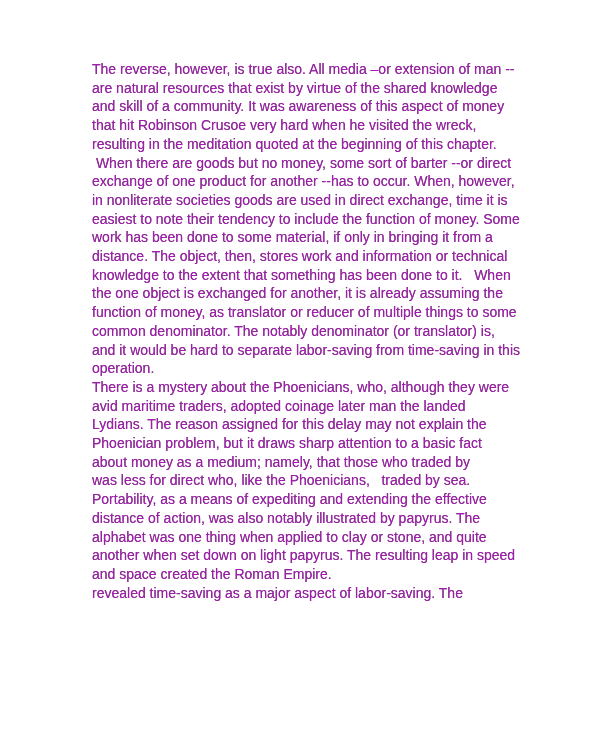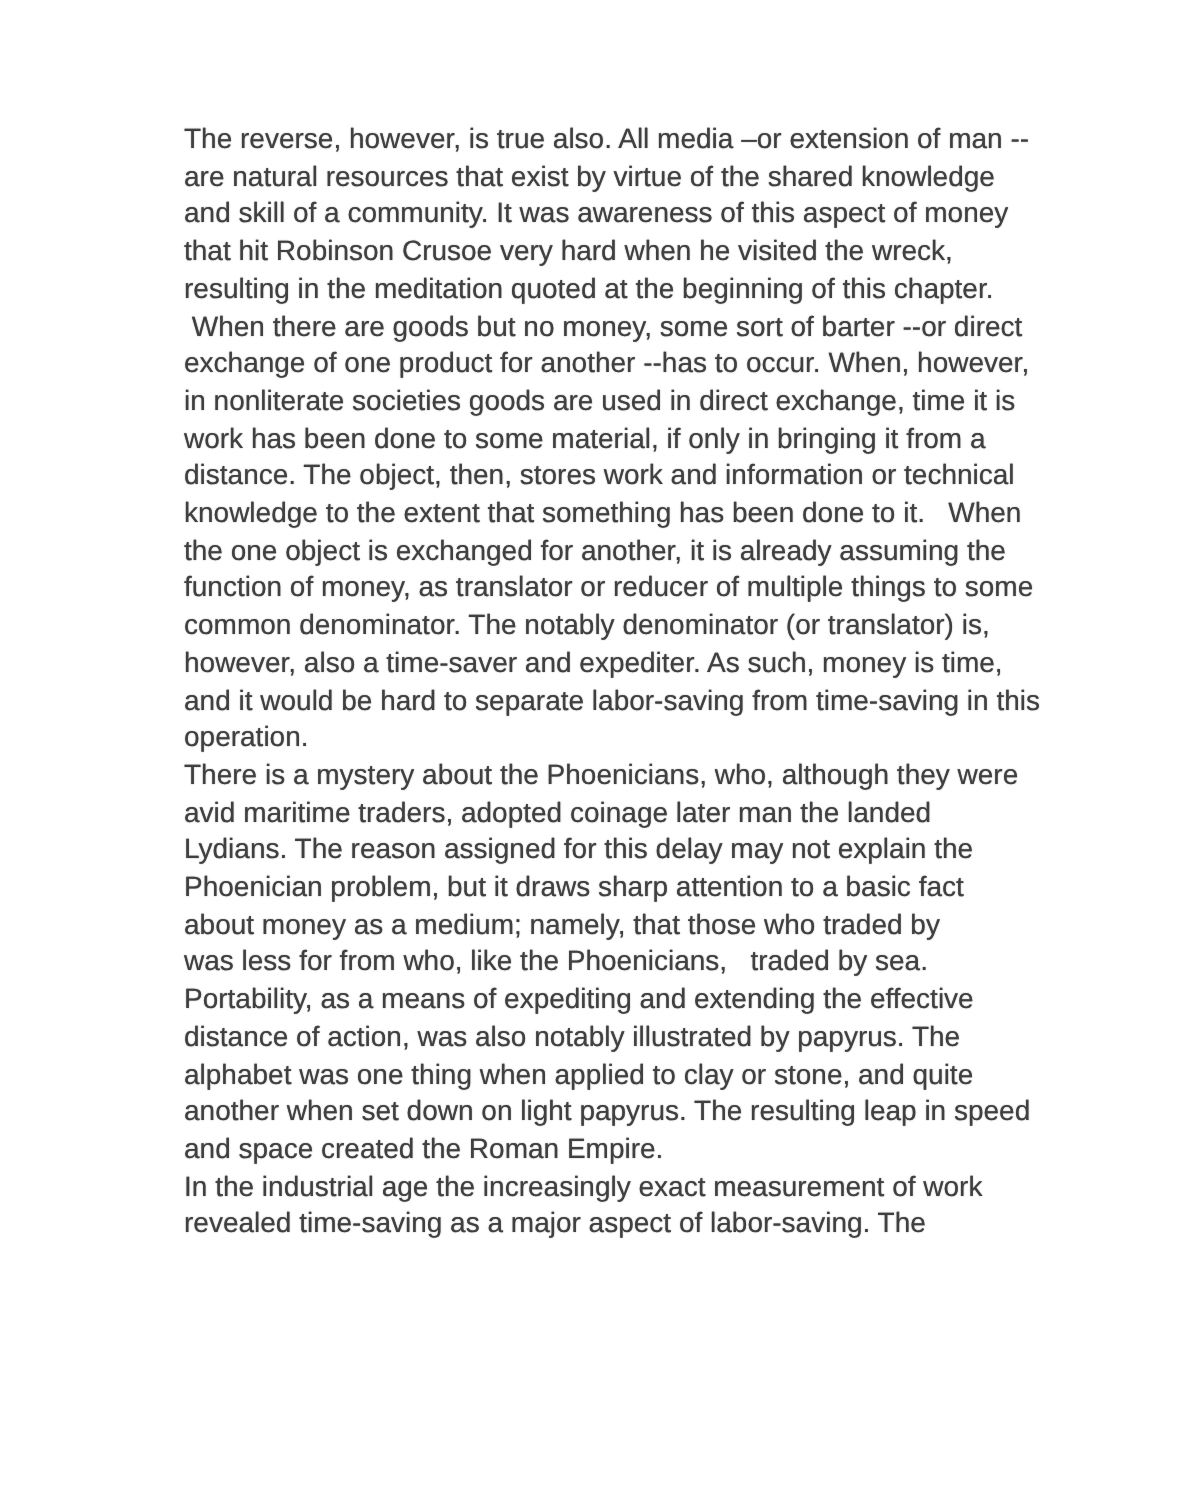"The reverse, however, is true" div.text-block { color: #404040 -> #a21caf }
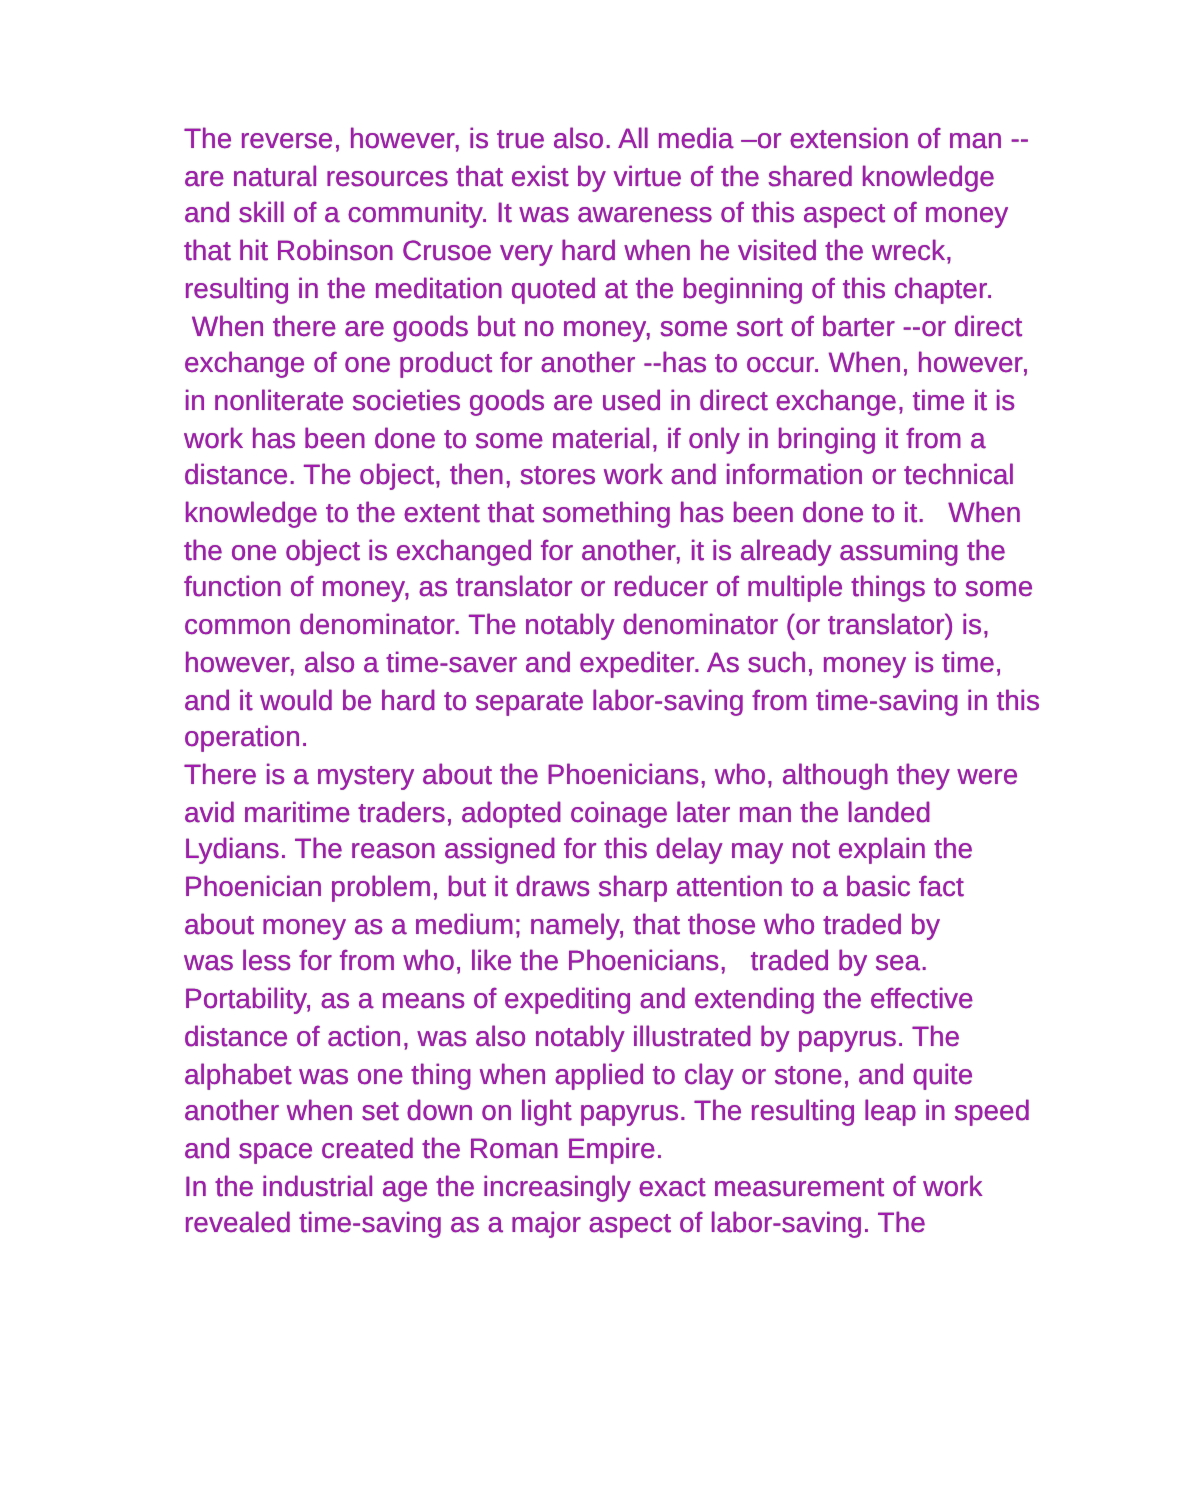"easiest to note their tendency" div.text-line { html: none -> <div>easiest to note their tendency to include the function of money. Some</div> }
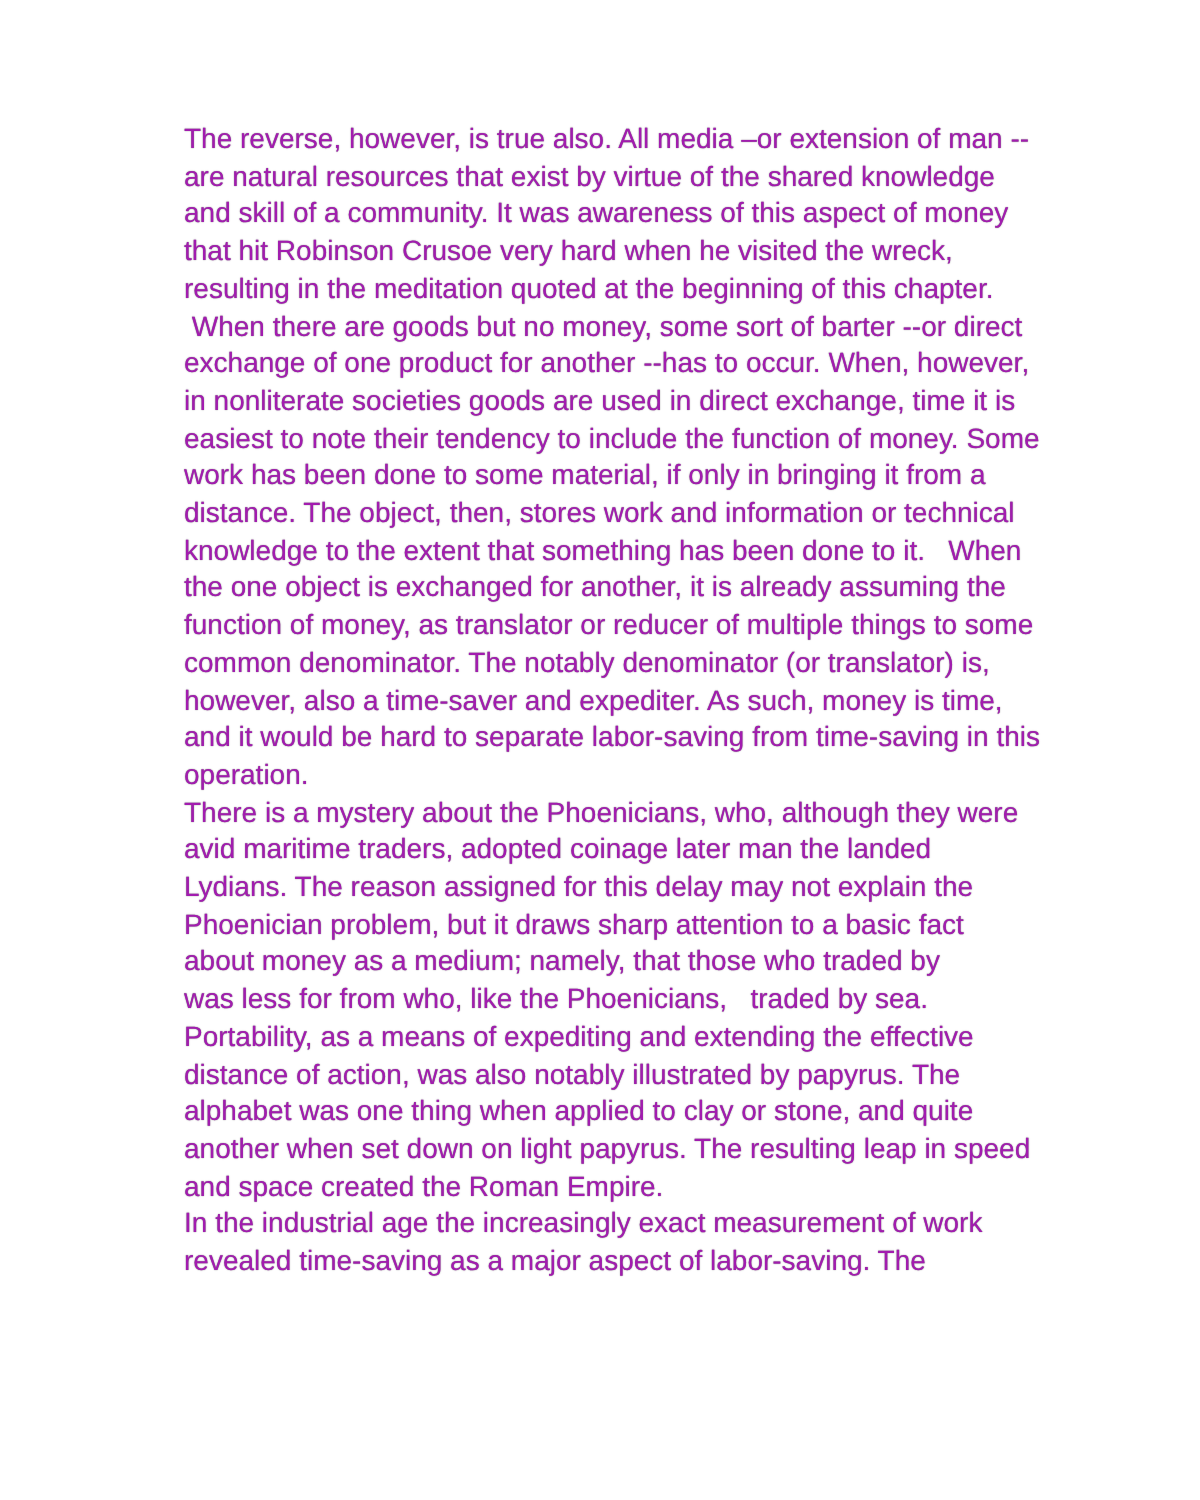"however, also a time-saver and" div.text-line { html: <div>however, also a time-saver and expediter. As such, money is time,</div> -> none }
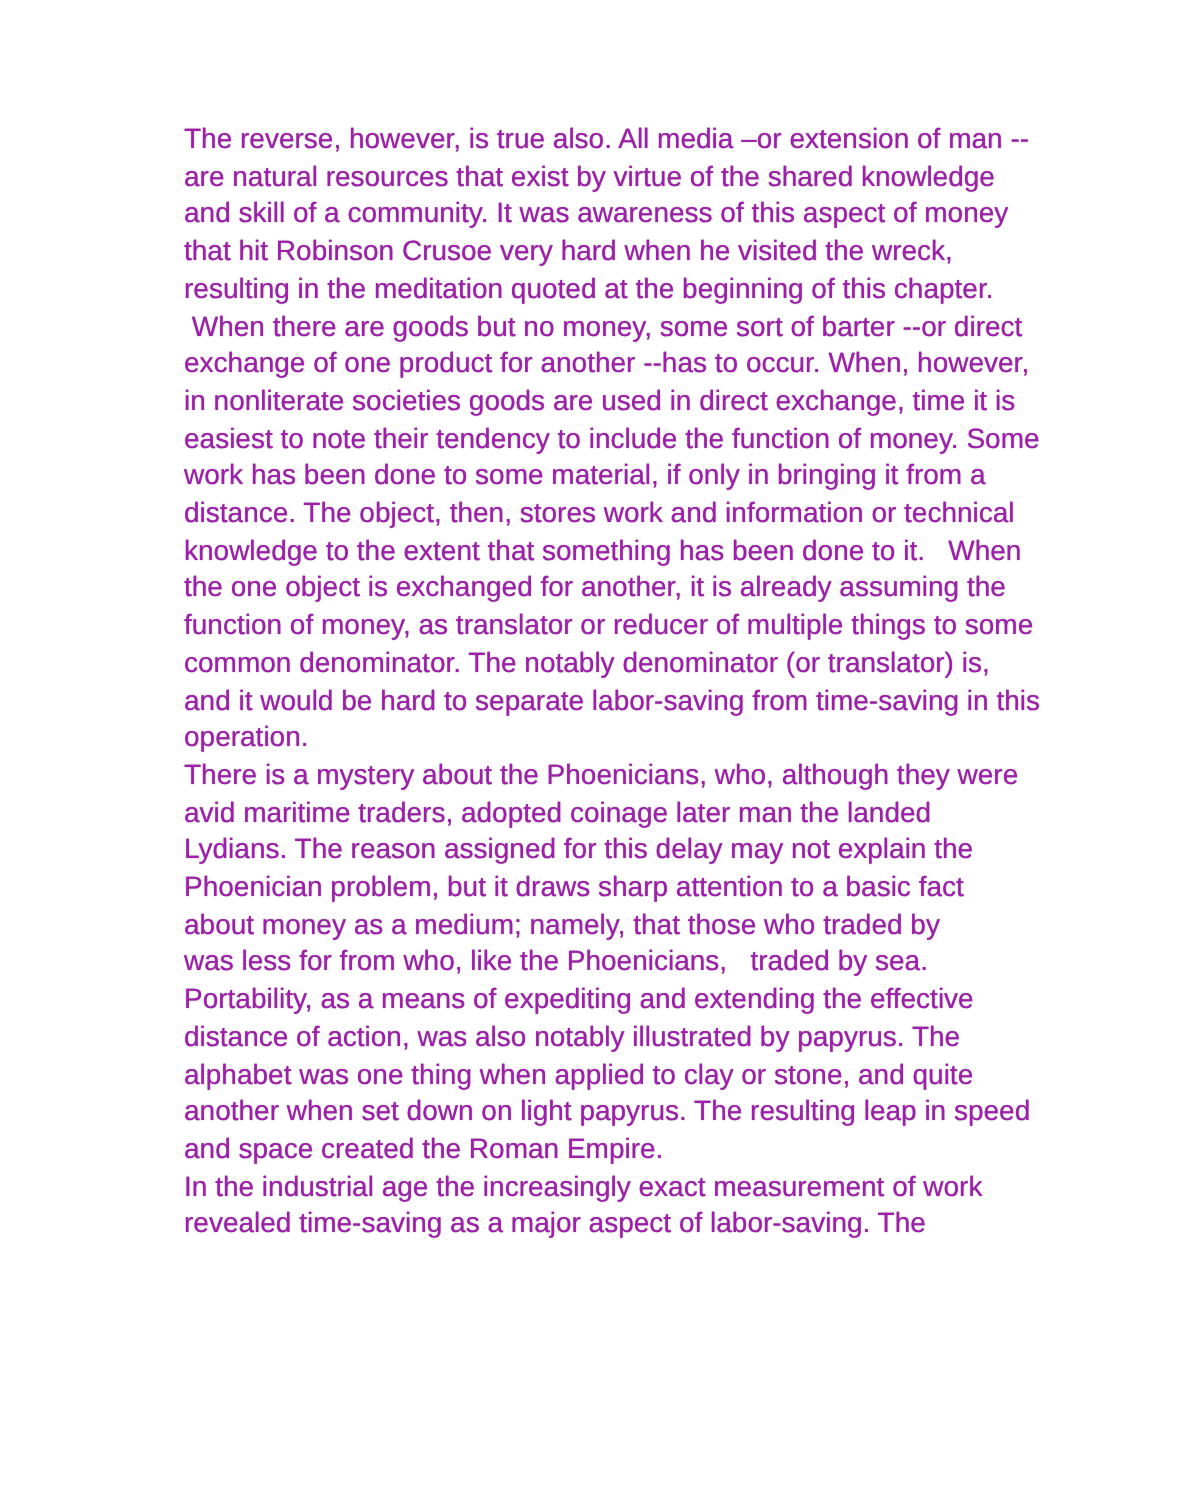"was less for from who," div.text-line { text: from -> direct }
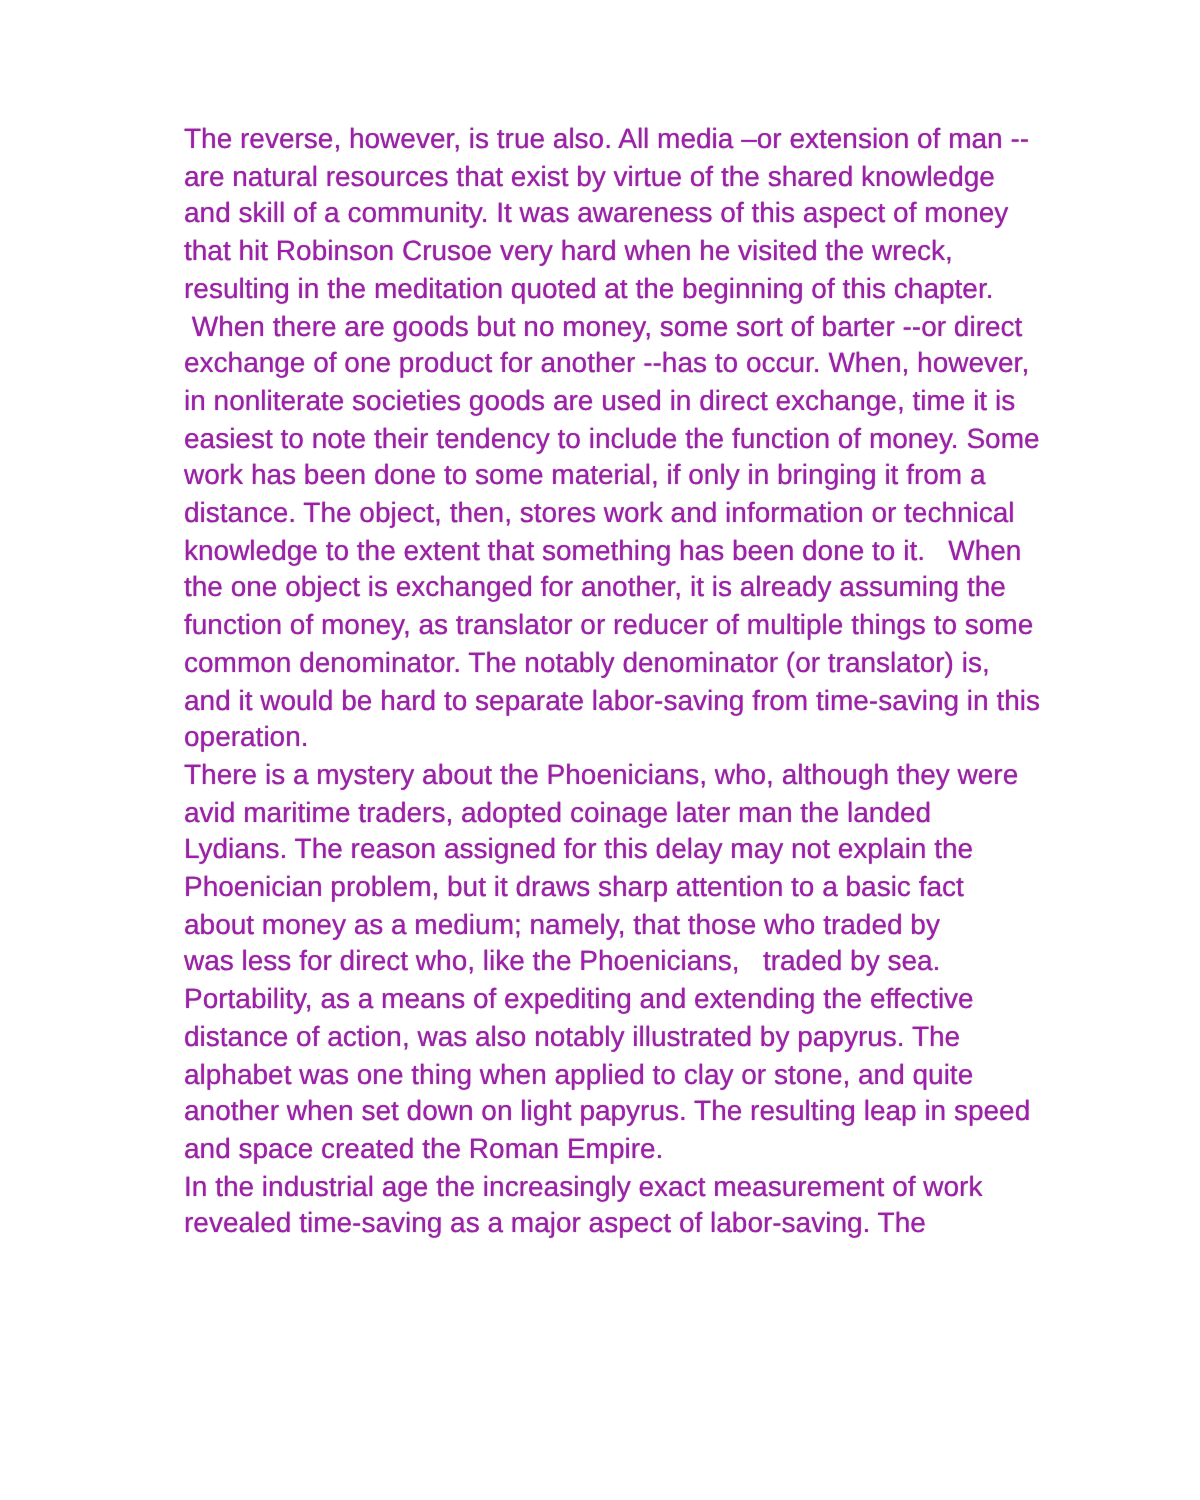"In the industrial age the" div.text-line { html: <div>In the industrial age the increasingly exact measurement of work</div> -> none }
